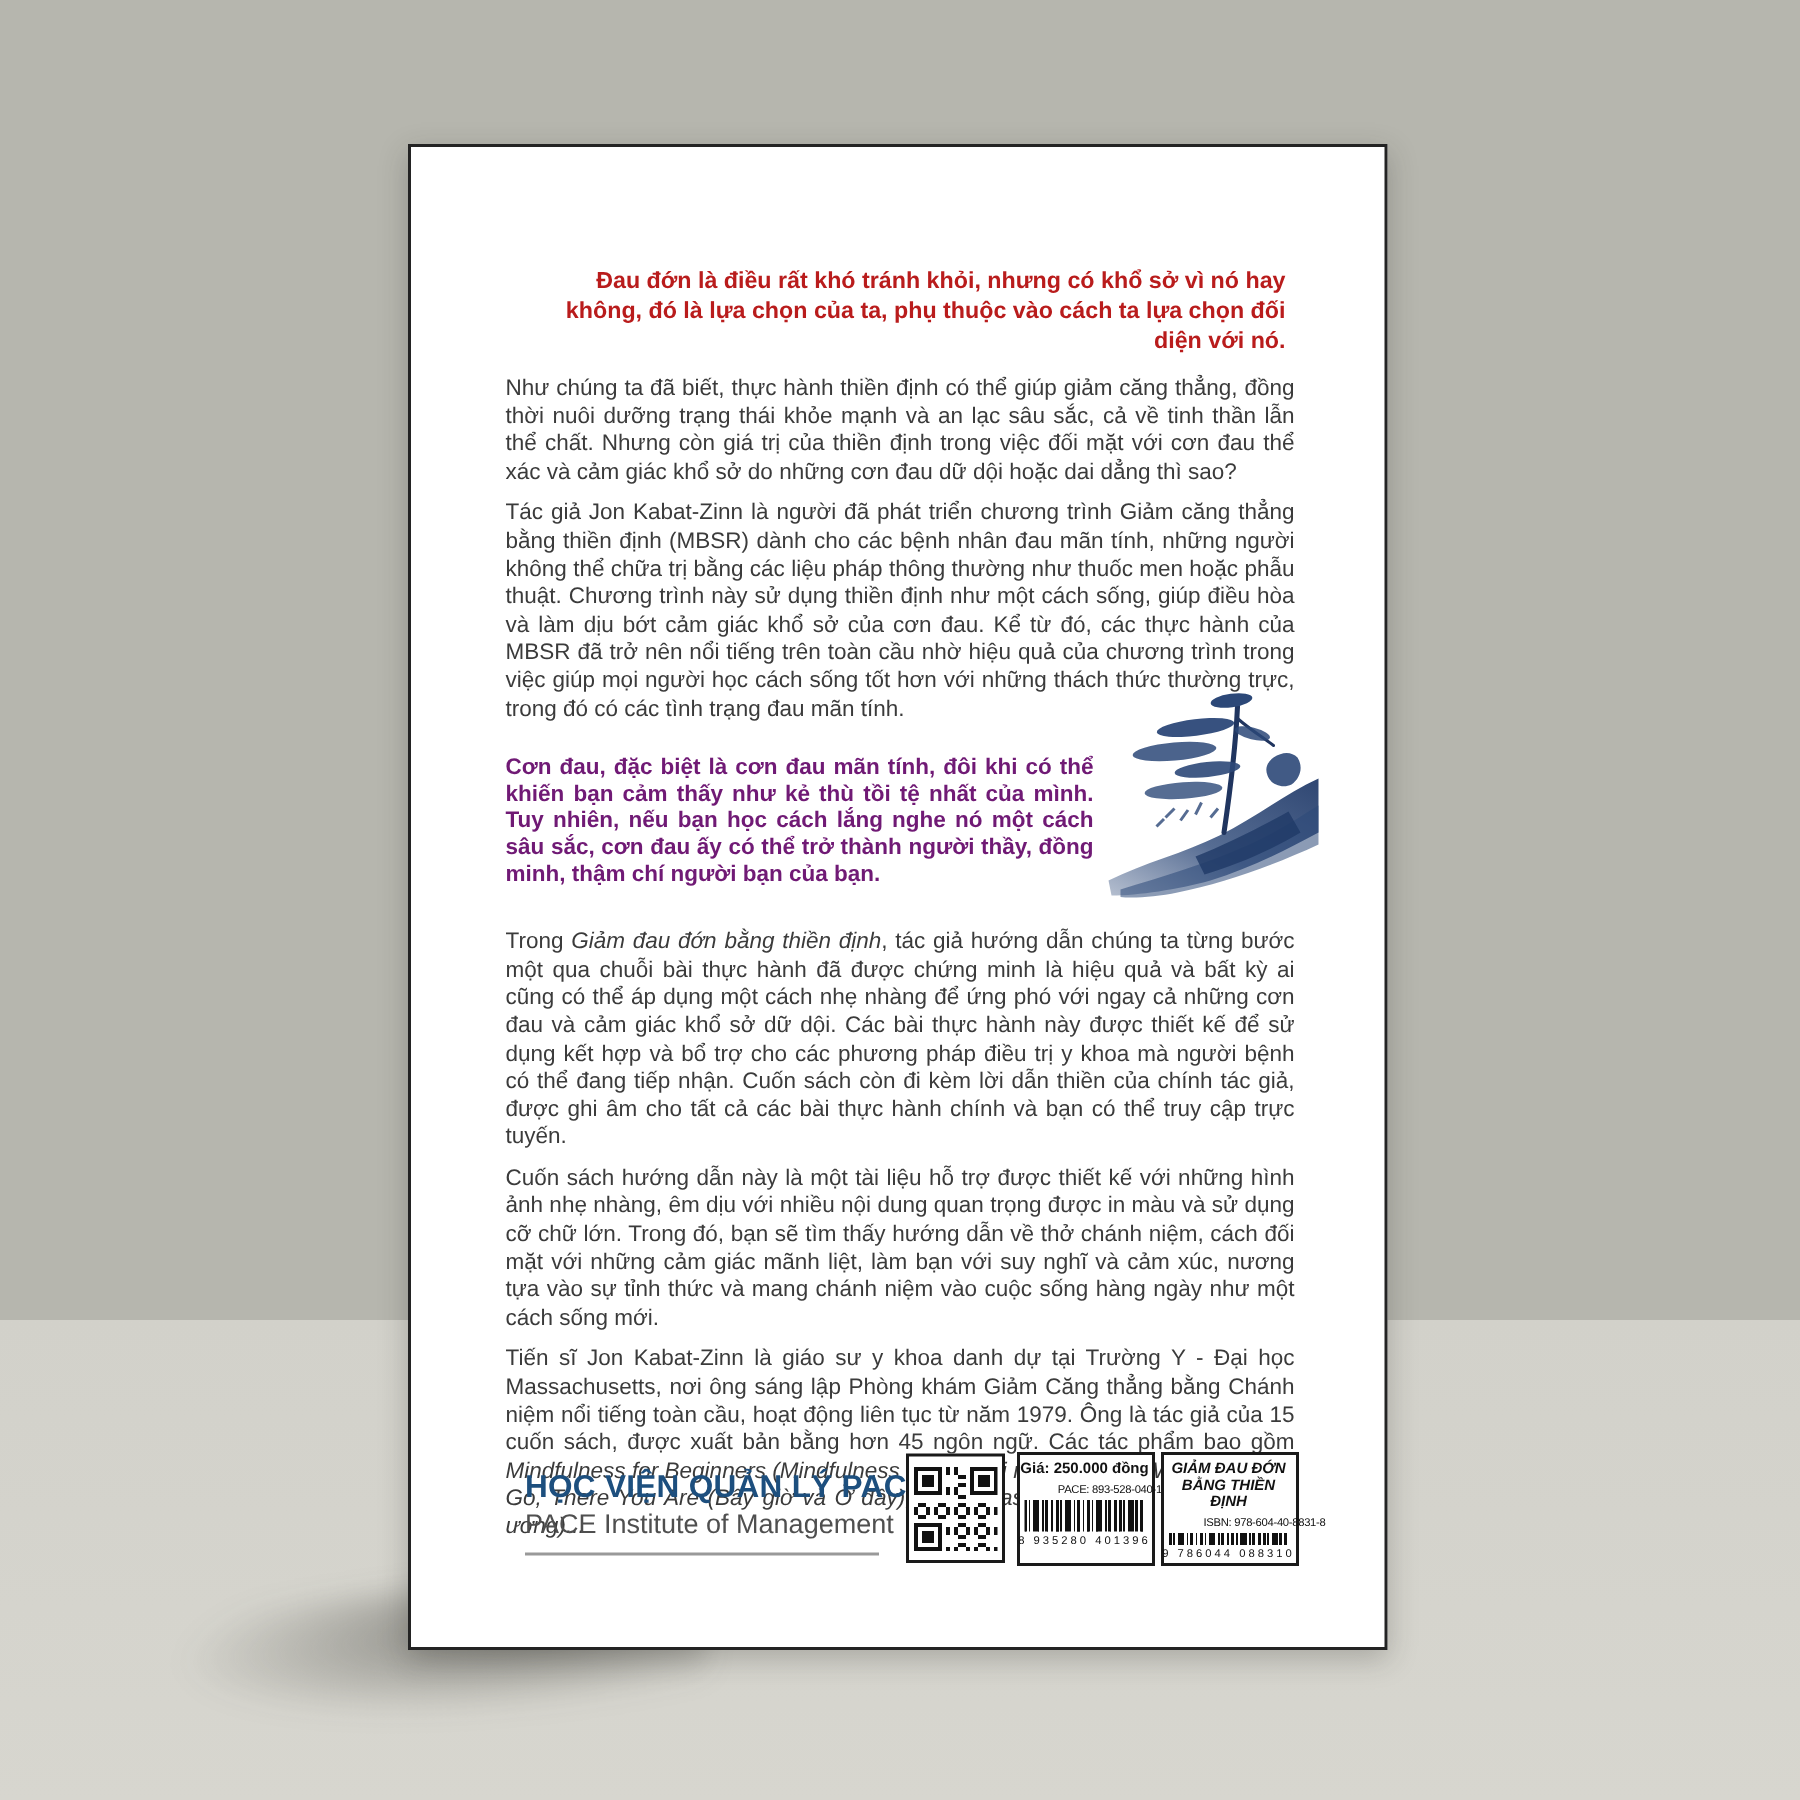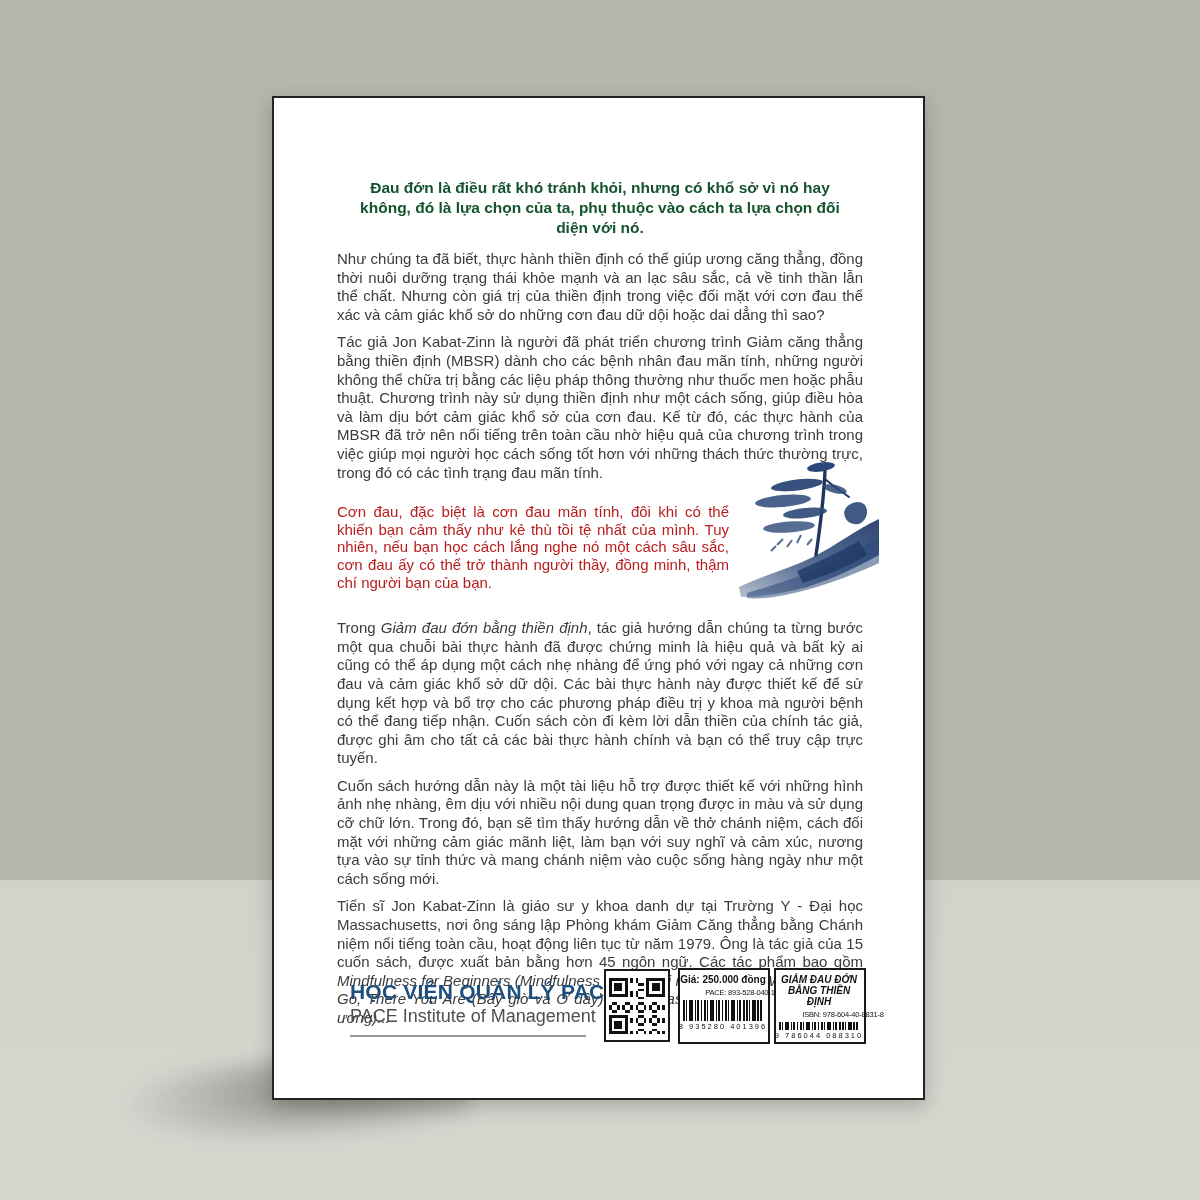"Đau đớn là điều rất" .lead-quote { color: #14532d -> #b91c1c; text-align: center -> right }
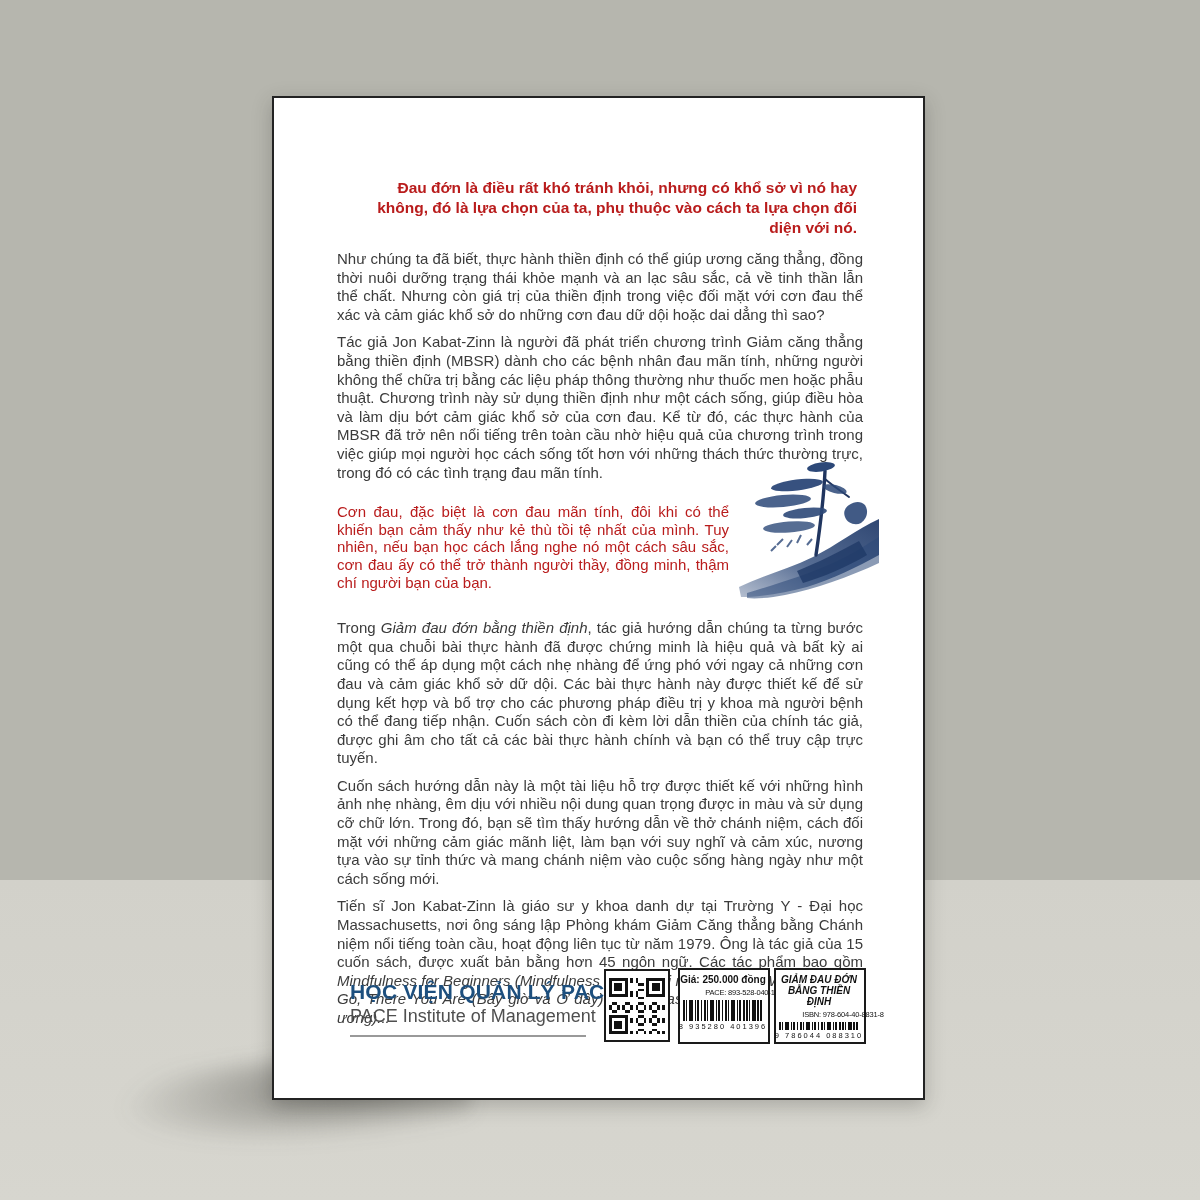"Như chúng ta đã biết," p.para { text: ương -> giảm }
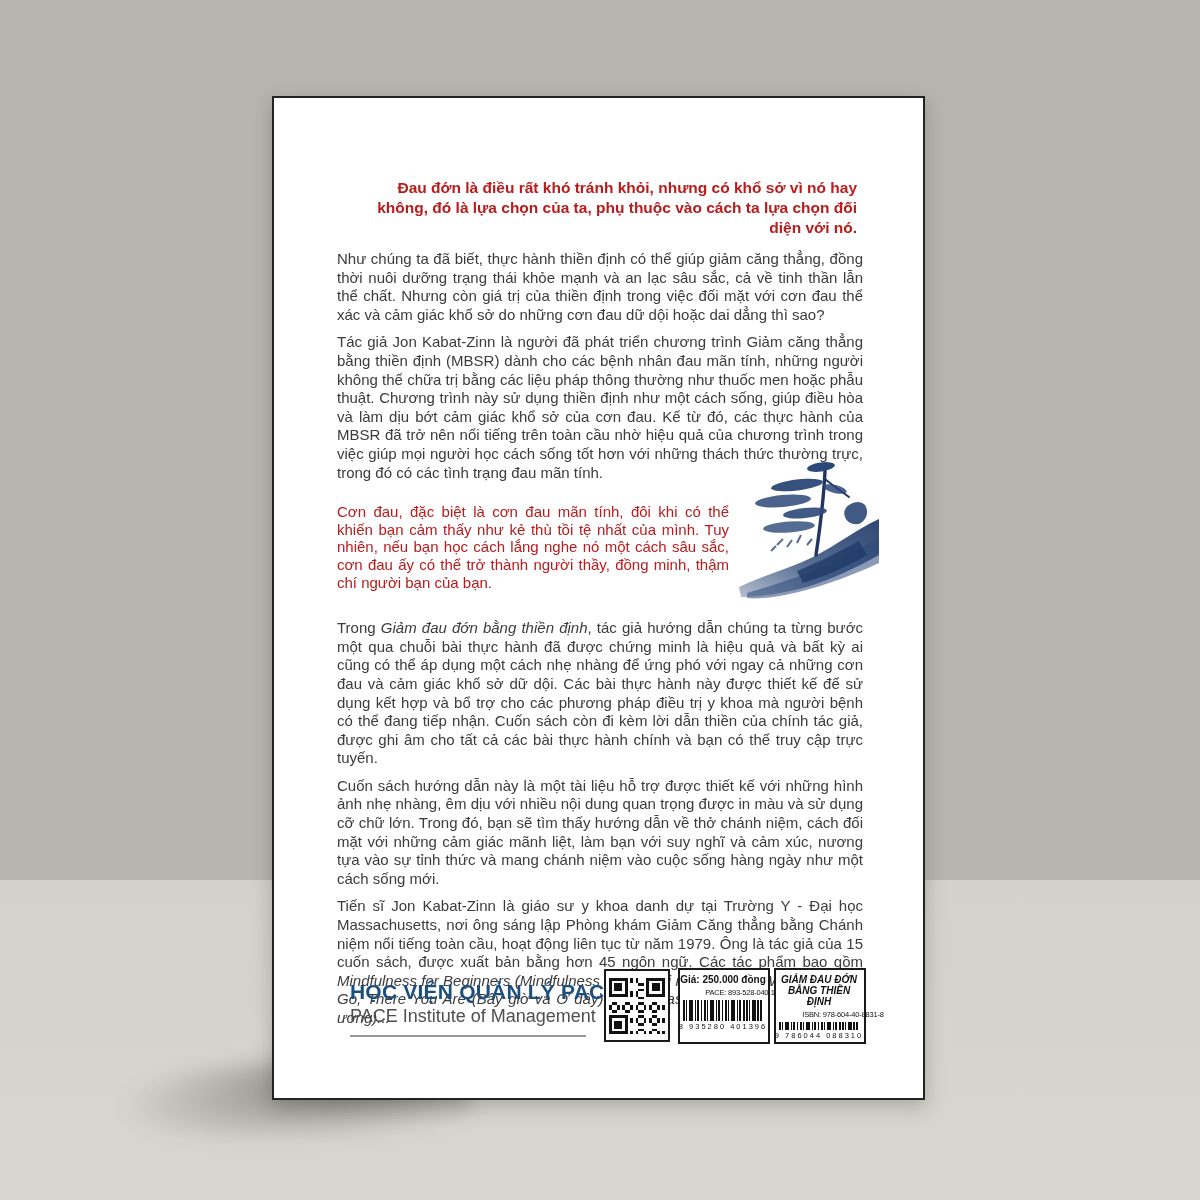"Cơn đau, đặc biệt là" .blue-quote { color: #b91c1c -> #701a75; font-weight: normal -> bold }
